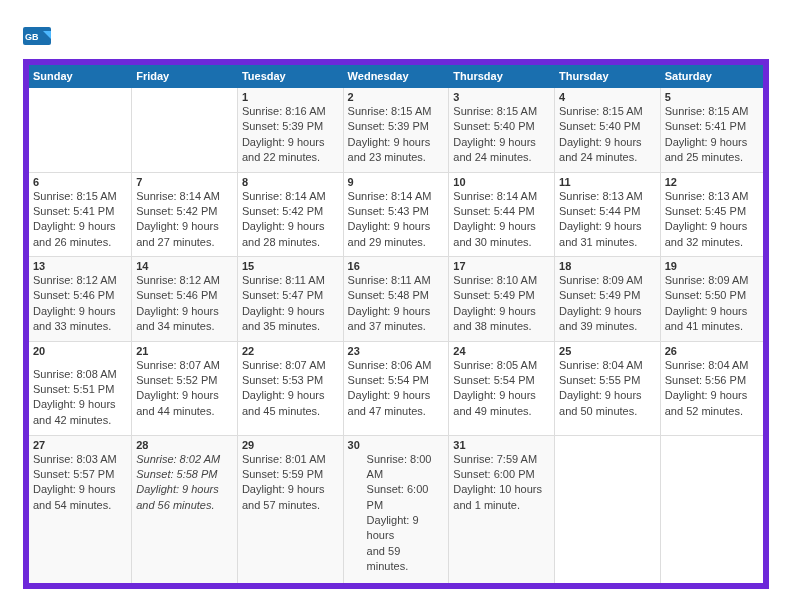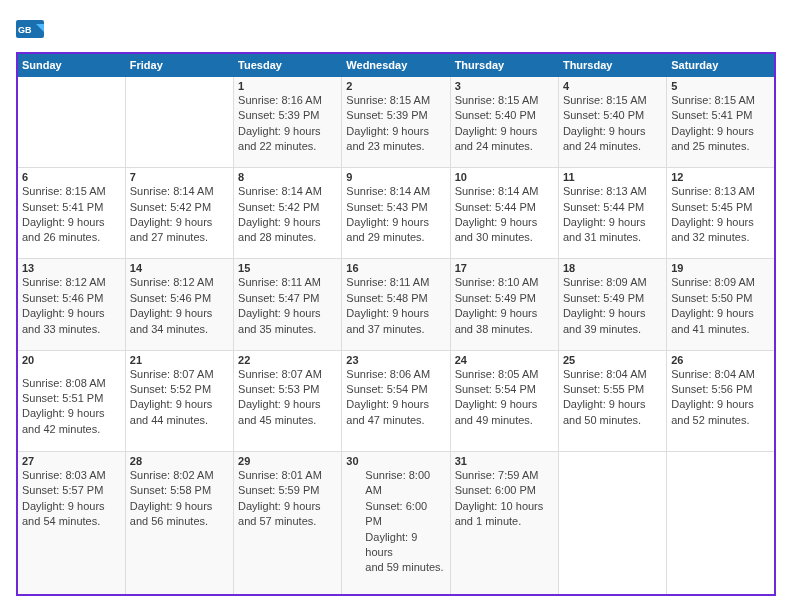"GB" .page { padding: 16px -> 23px }
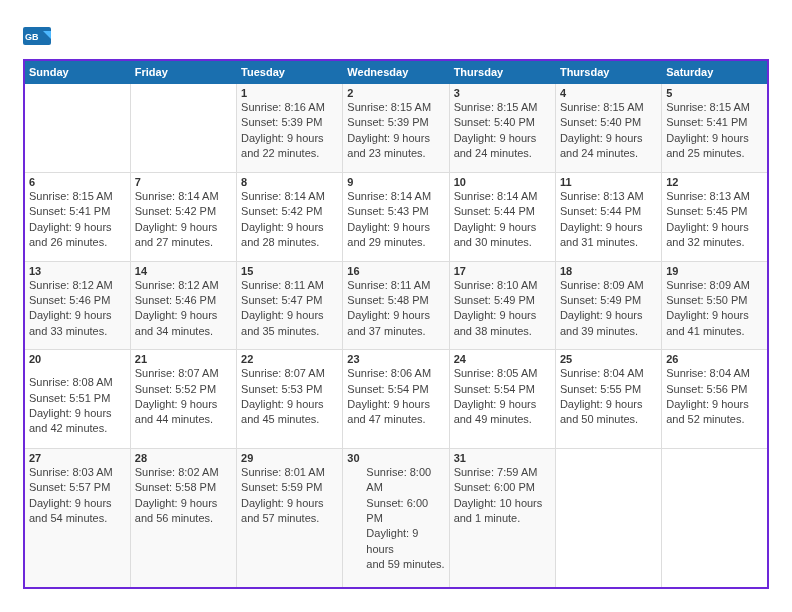"Sunday" .calendar { border: 2px solid #6d28d9 -> 6px solid #6d28d9 }
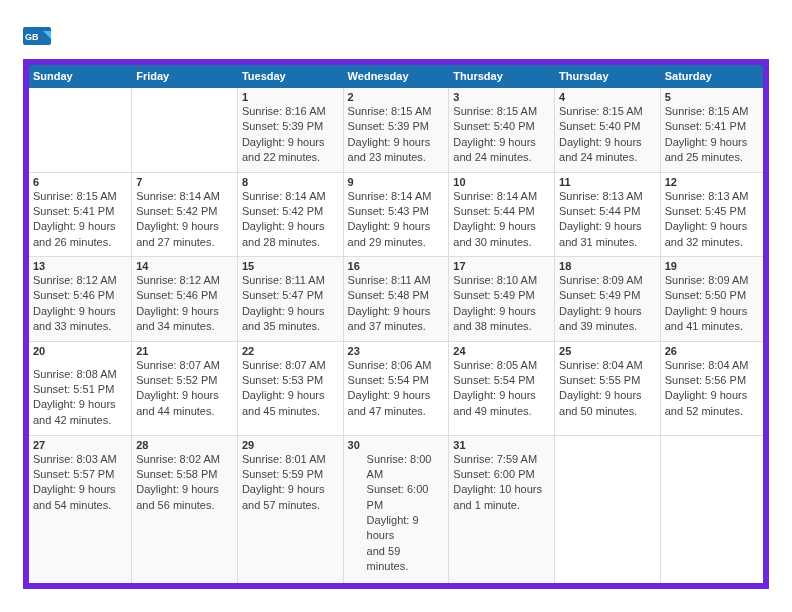"Sunrise: 8:02 AM" div.day-info { font-style: none -> italic }
